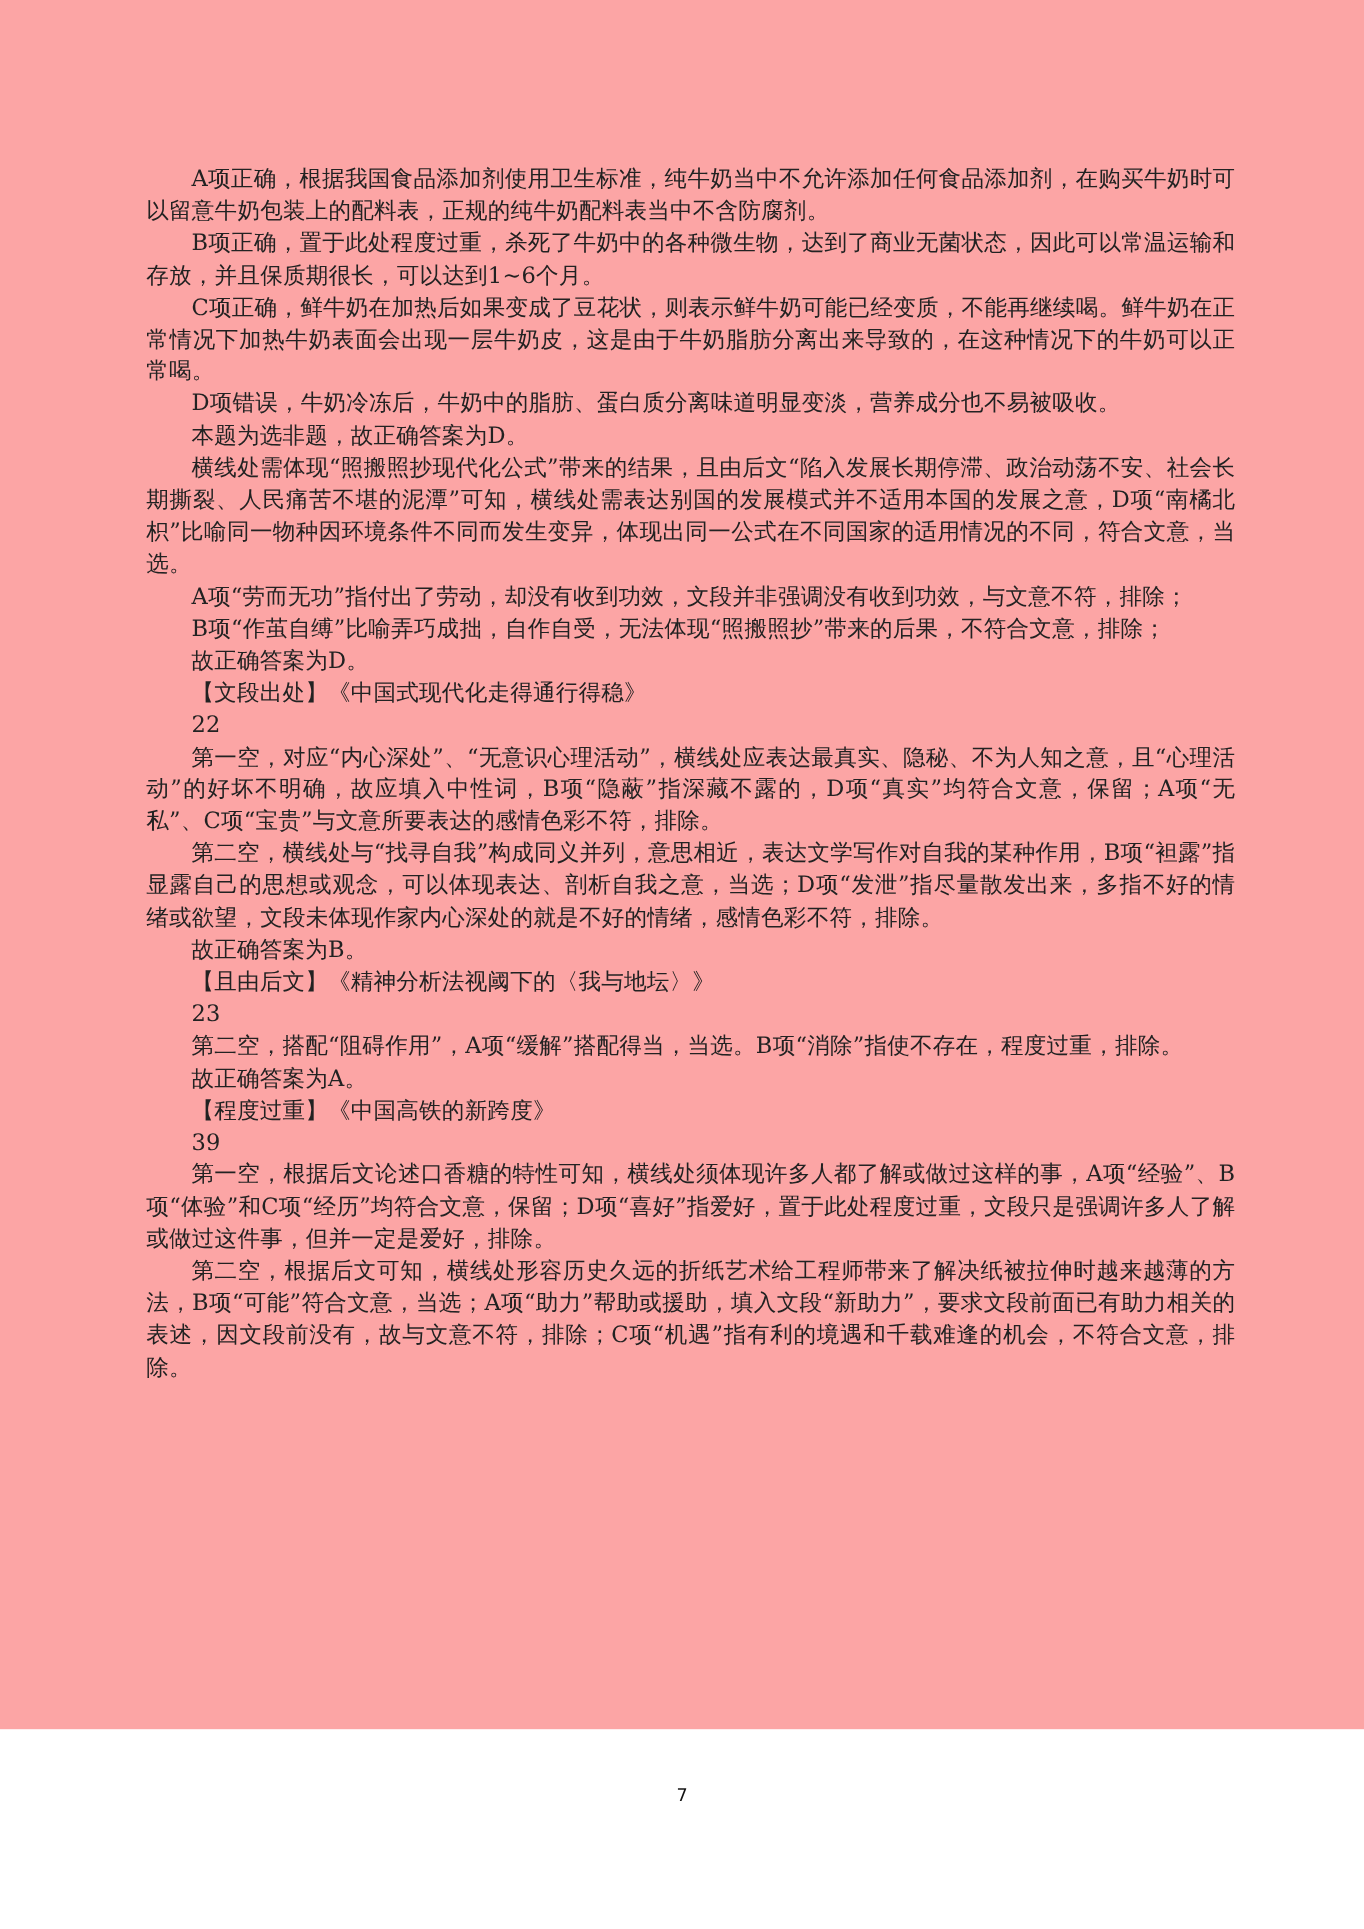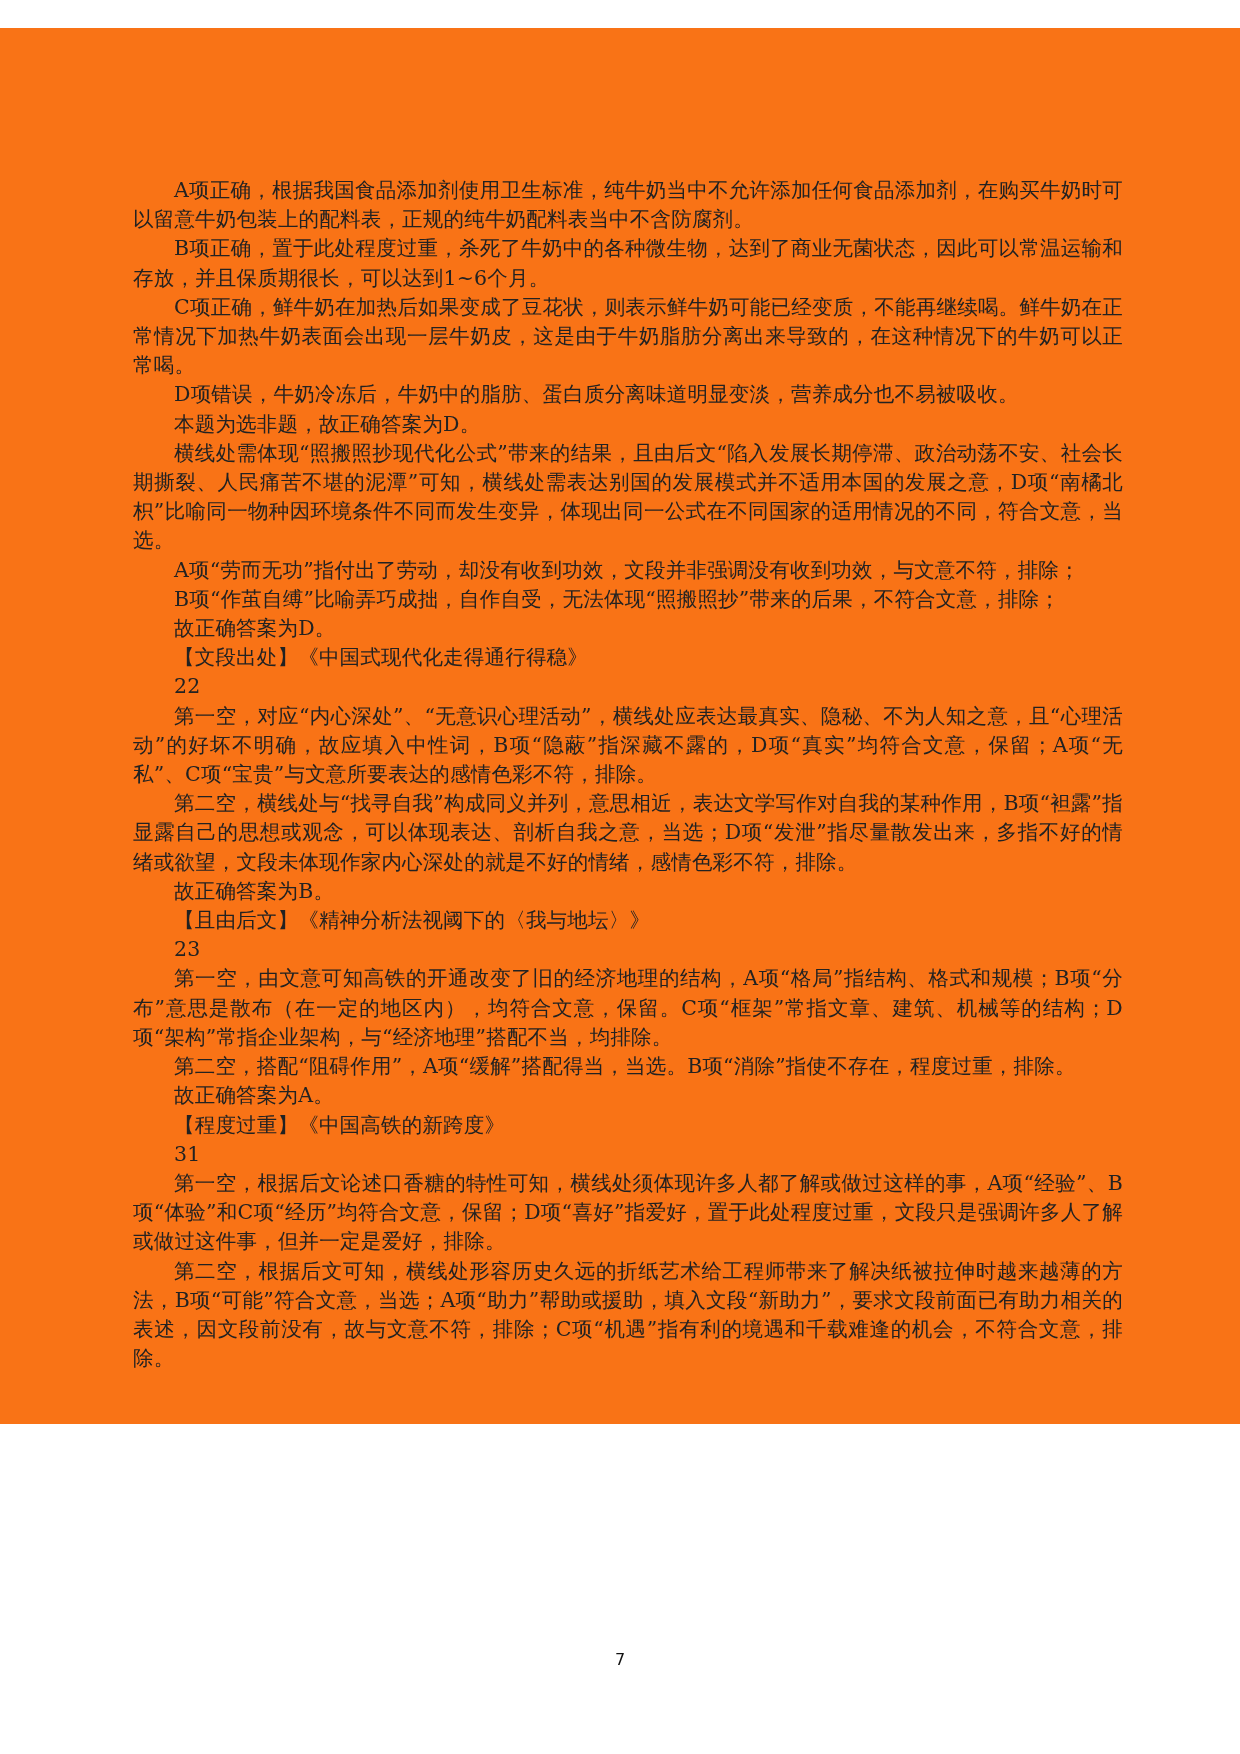"A项正确，根据我国食品添加剂使用卫生标准，纯牛奶当中不允许添加任何食品添加剂，在" .page { background: #f97316 -> #fca5a5; height: 1396px -> 1572px; margin-top: 28px -> none }
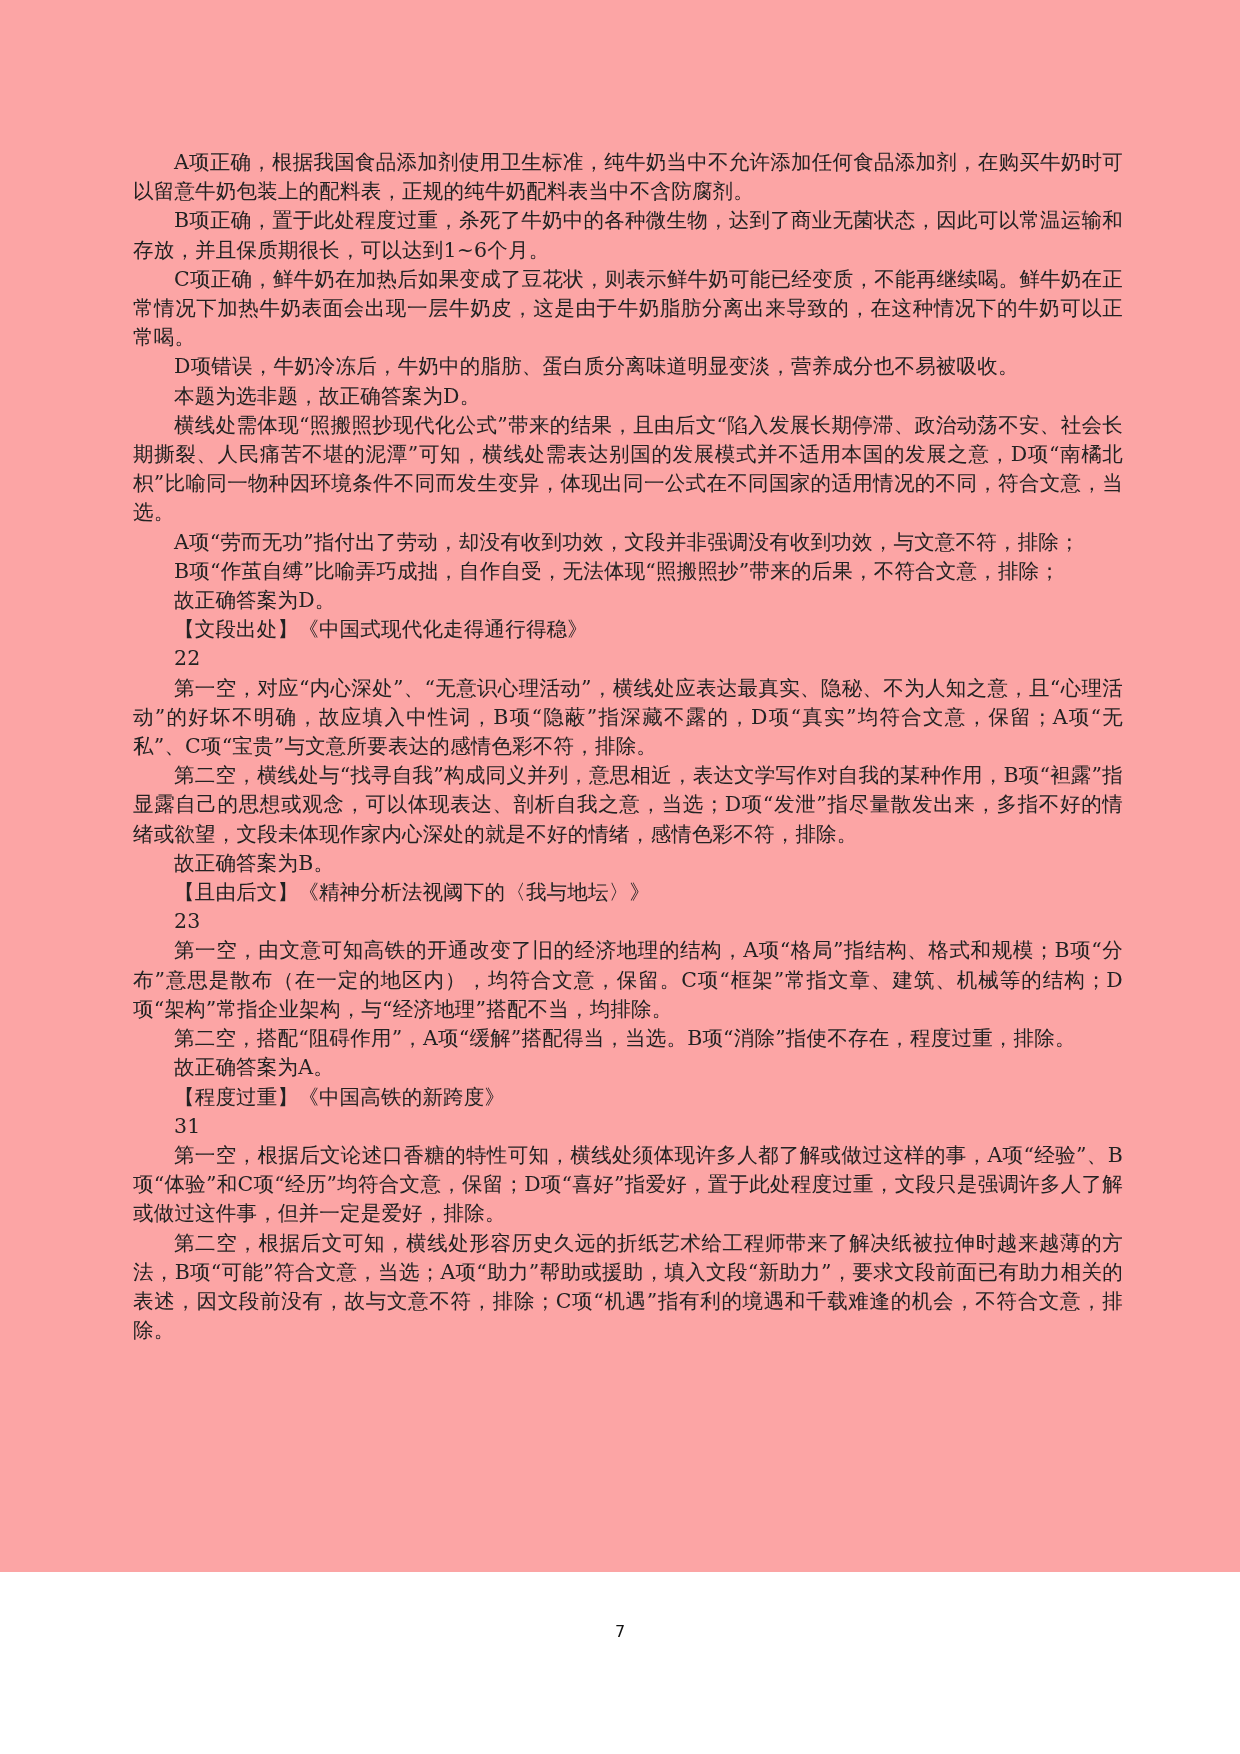"第一空，由文意可知高铁的开通改变了旧的经济地理的结构，A项“格局”指结构、格式和" p.para { html: <p>第一空，由文意可知高铁的开通改变了旧的经济地理的结构，A项“格局”指结构、格式和规模；B项“分布”意思是散布（在一定的地区内），均符合文意，保留。C项“框架”常指文章、建筑、机械等的结构；D项“架构”常指企业架构，与“经济地理”搭配不当，均排除。</p> -> none }
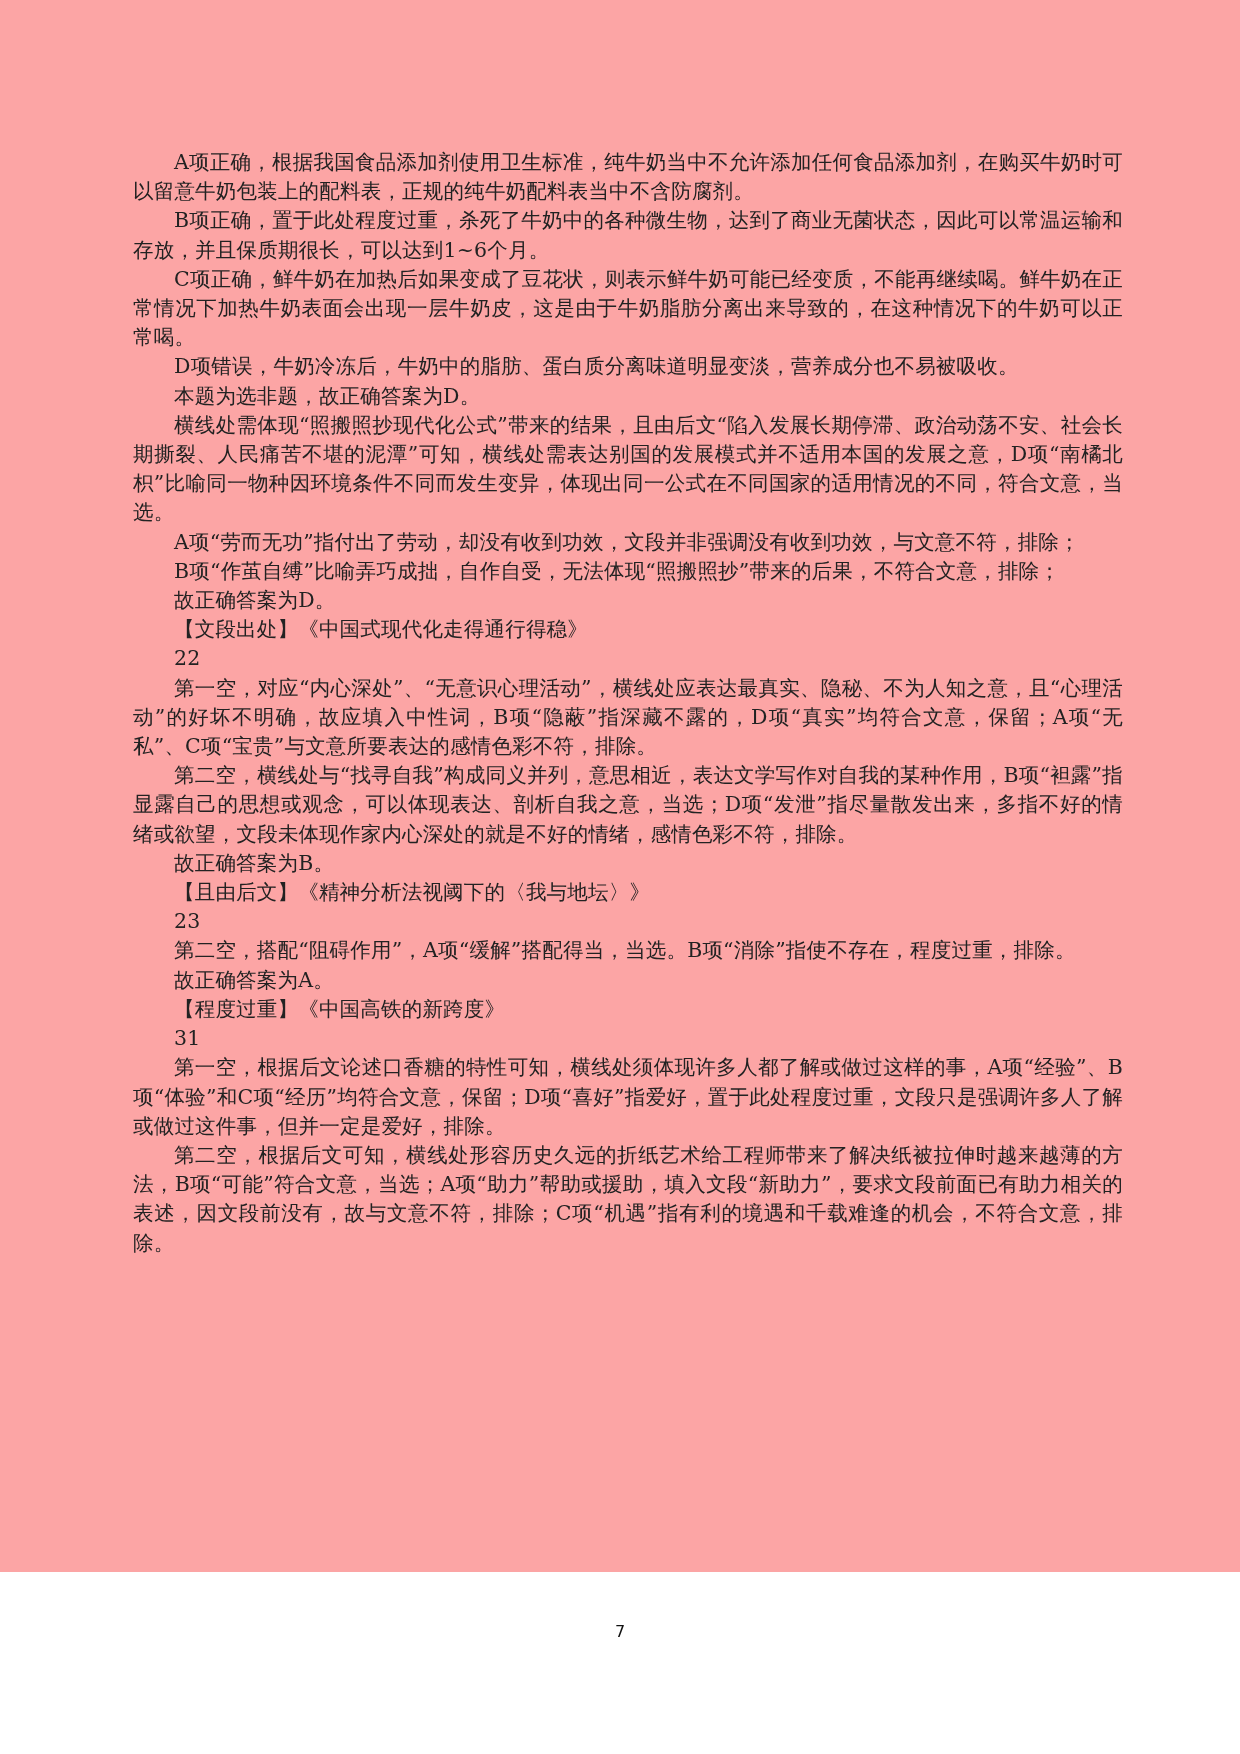"31" p.num { text: 31 -> 39 }
